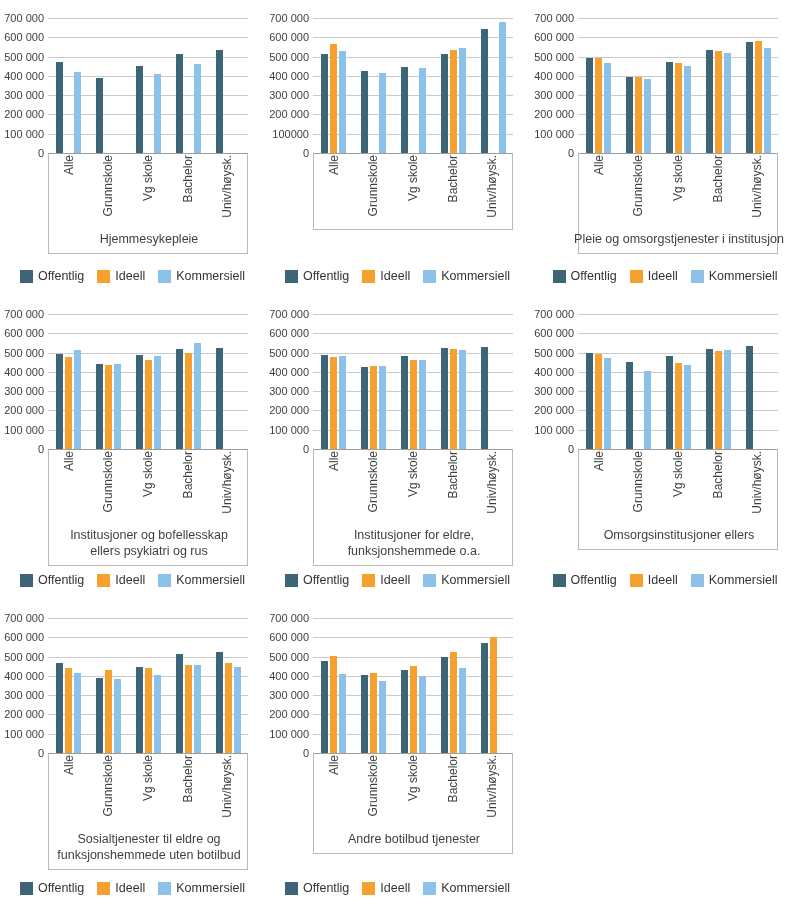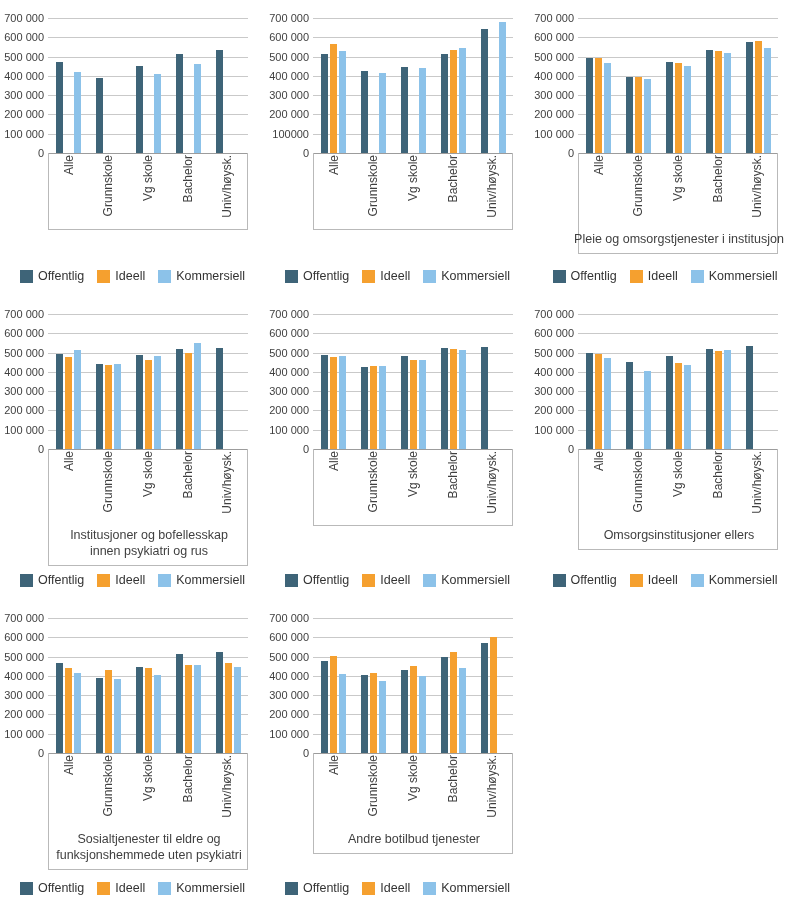"Hjemmesykepleie" div.title { html: none -> <div>Hjemmesykepleie</div> }
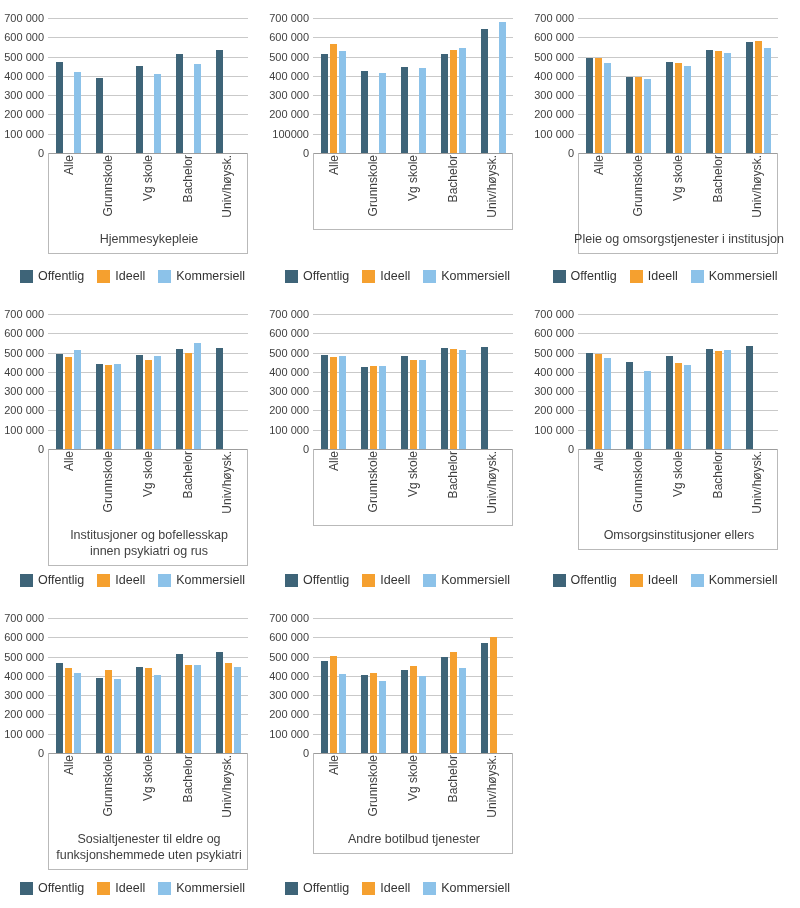"Institusjoner og bofellesskap" div.title { text: innen -> ellers }
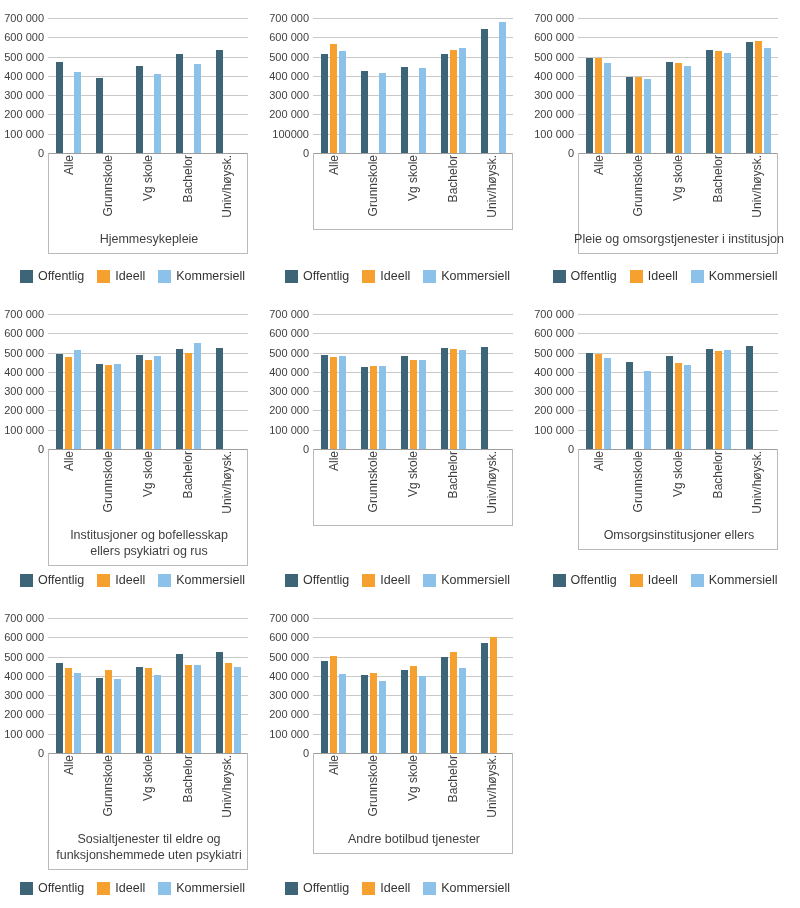"Institusjoner for eldre," div.title { html: none -> <div>Institusjoner for eldre, funksjonshemmede o.a.</div> }
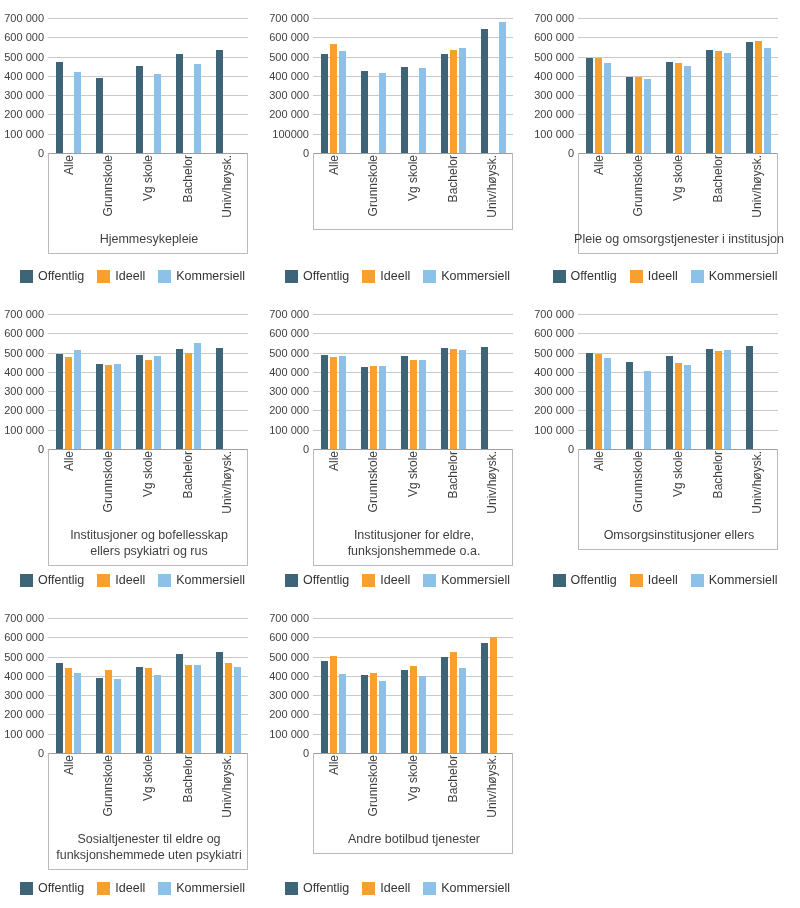"Sosialtjenester til eldre og" div.title { text: psykiatri -> botilbud }
